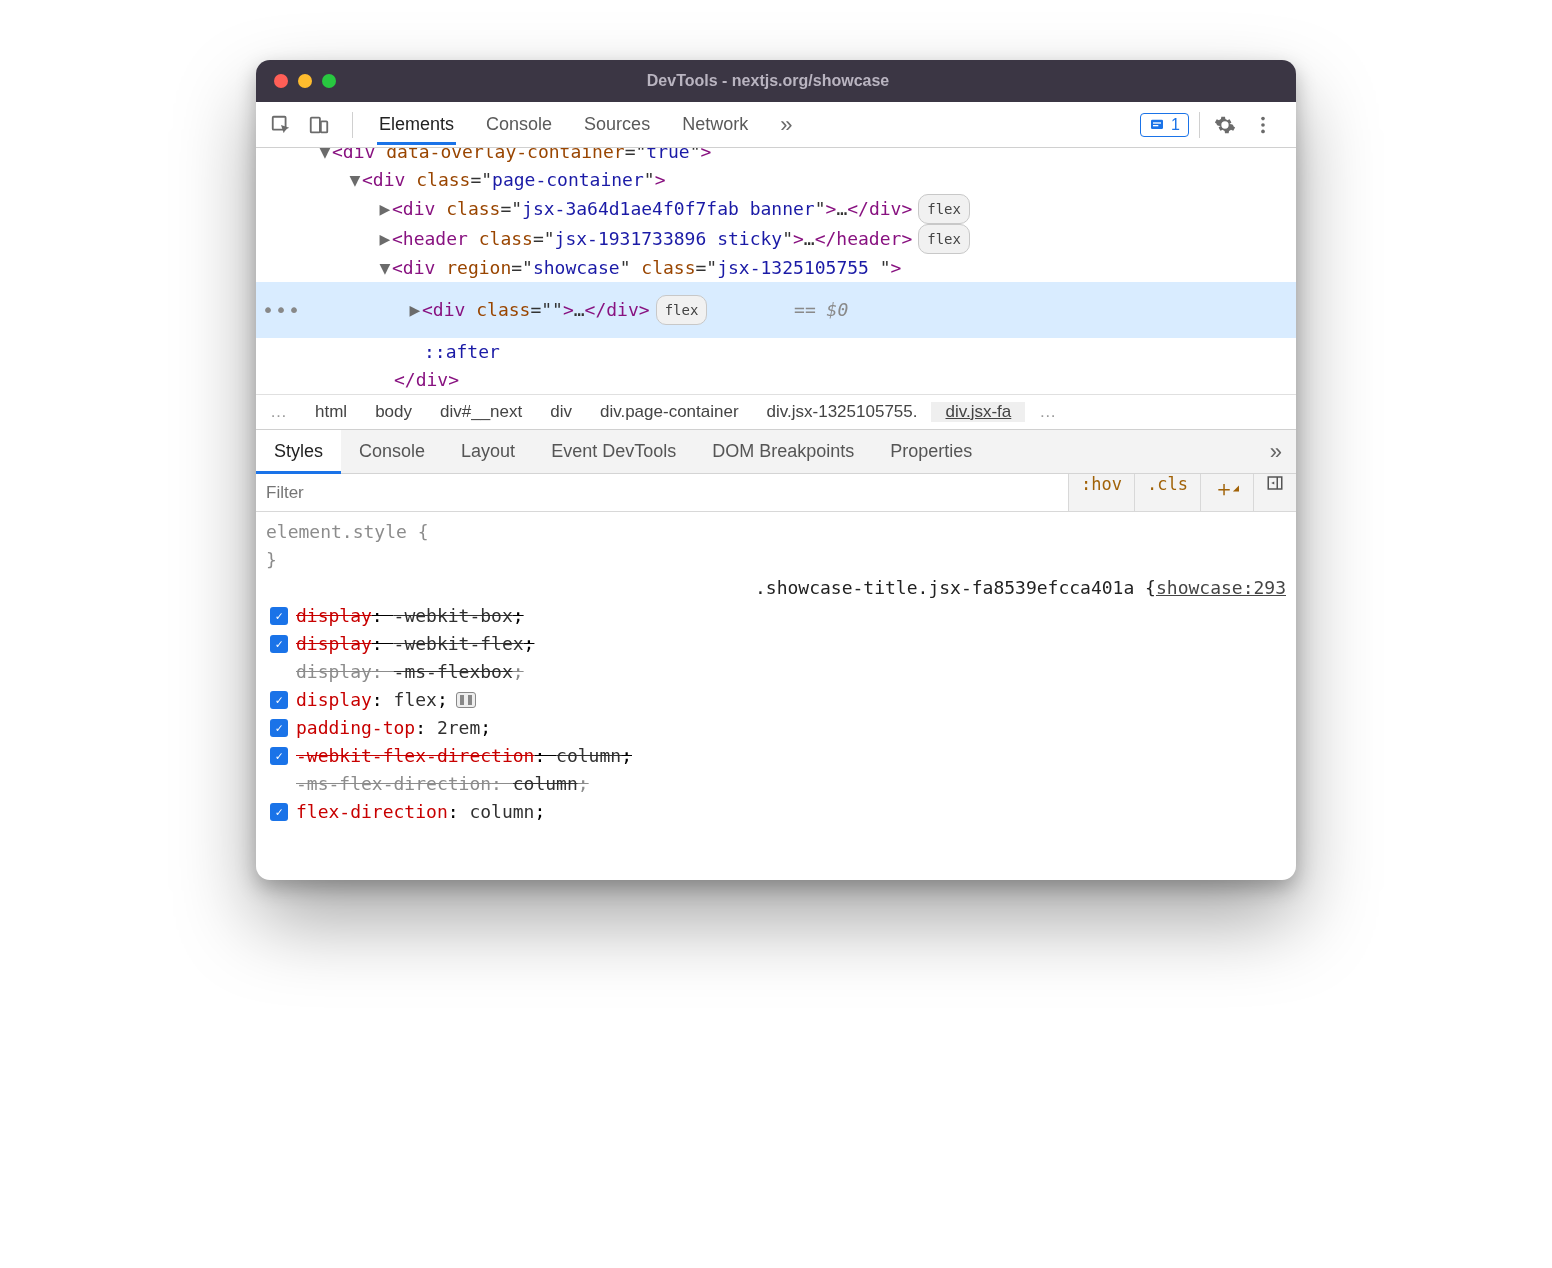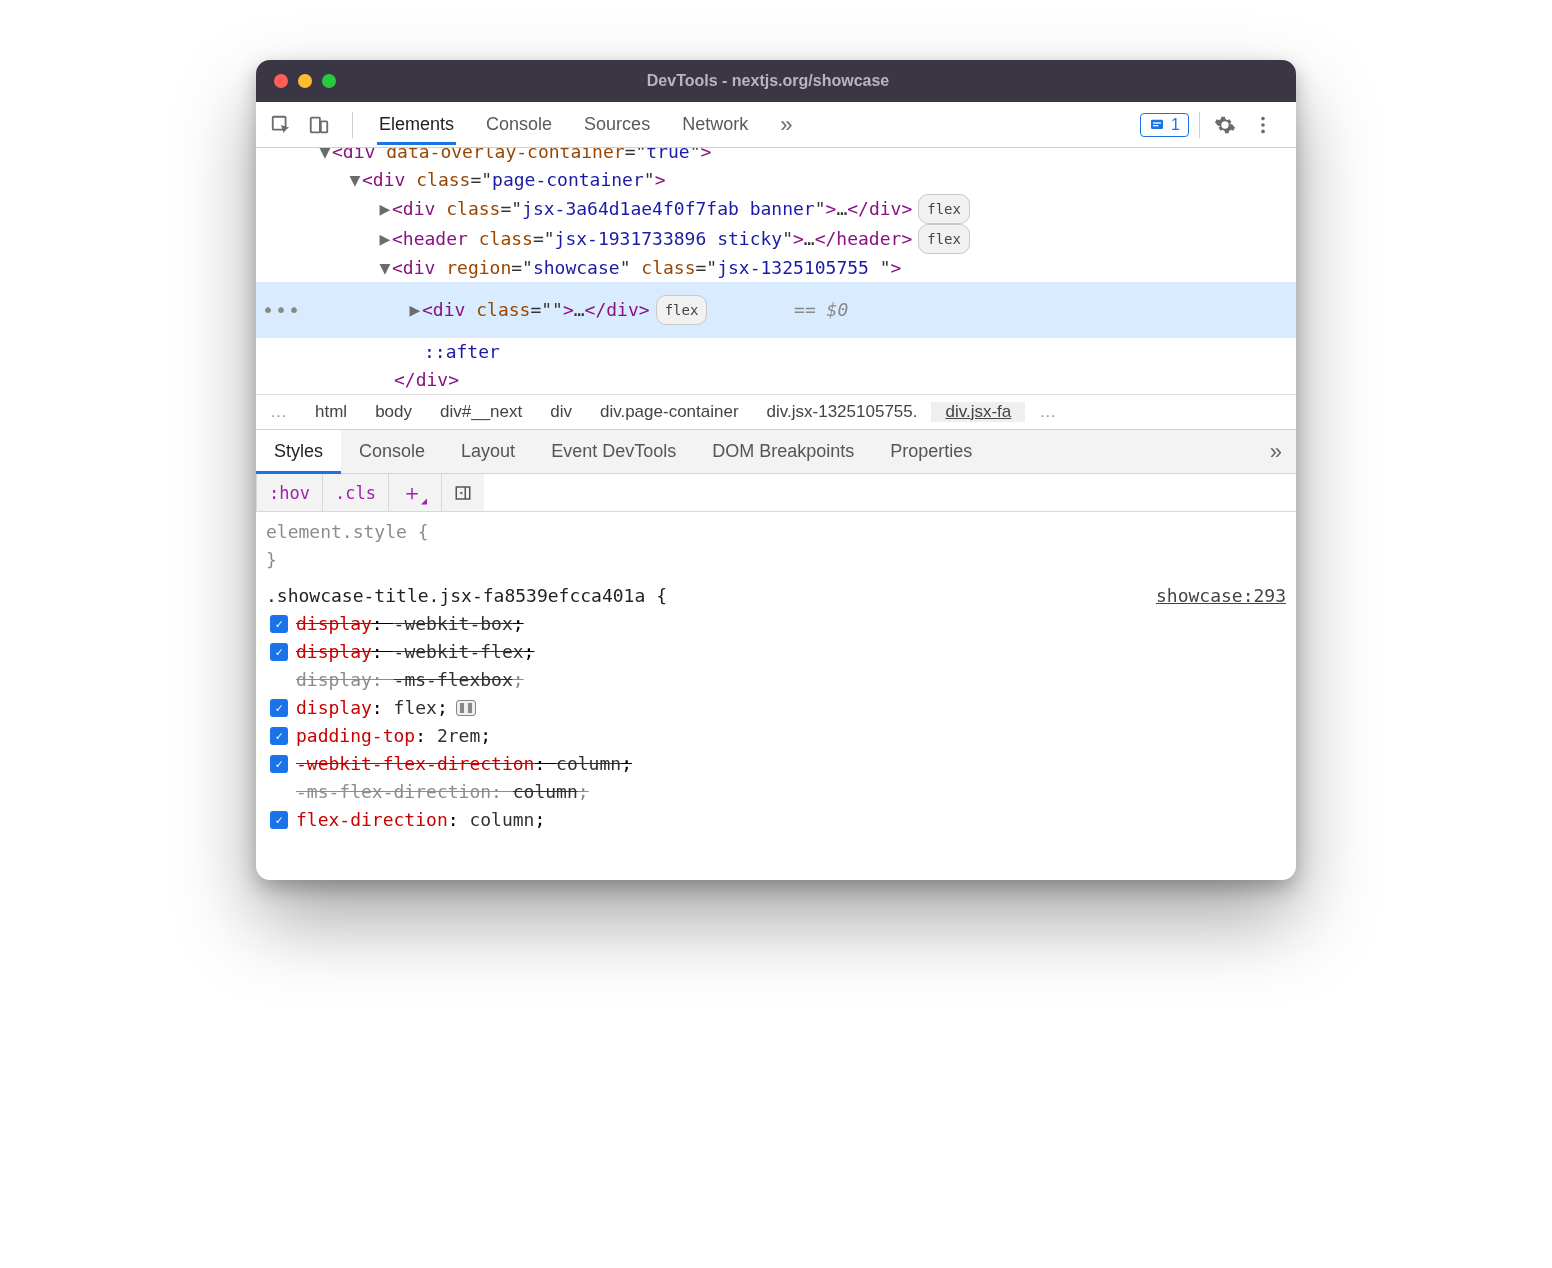"Filter" input { html: none -> <input> }
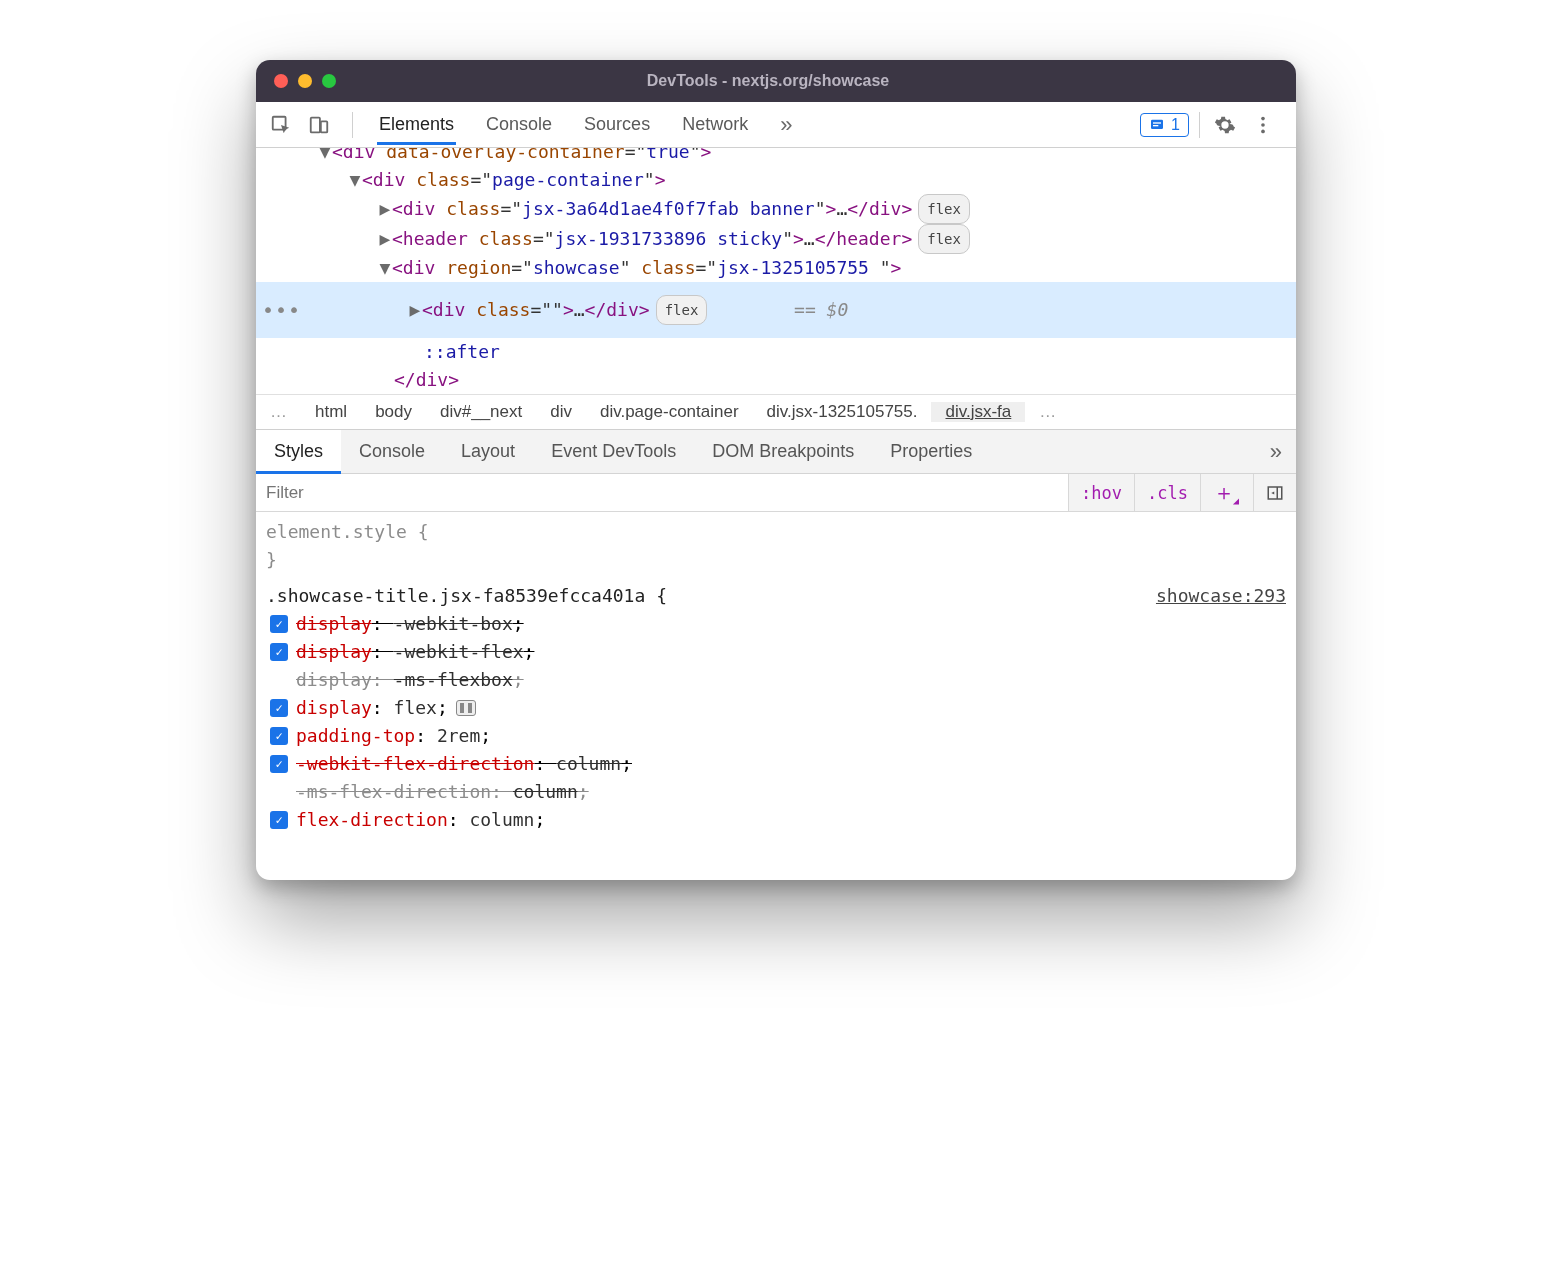":hov" .filterrow .fbtn { align-items: center -> flex-start; color: #a21caf -> #a16207 }
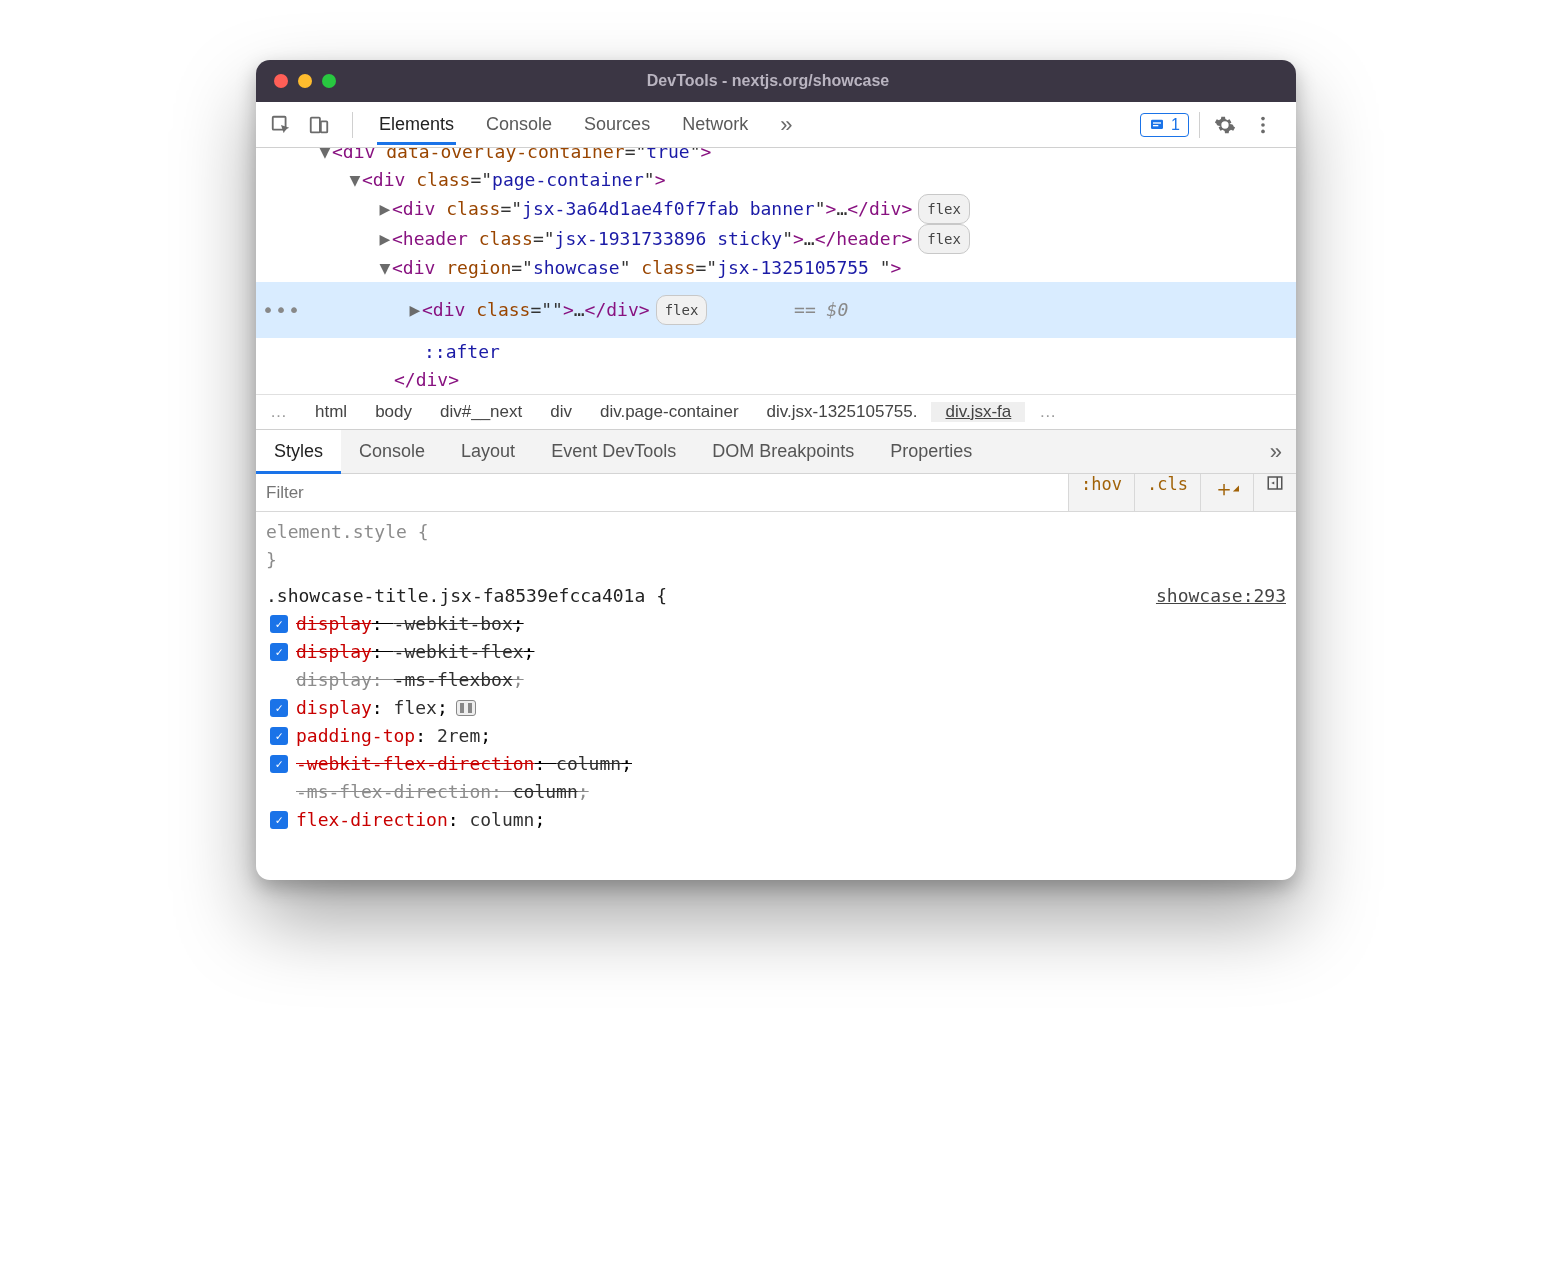".showcase-title.jsx-fa8539efcca401a {" div.rule-head { justify-content: none -> flex-end; margin-top: 8px -> 0 }
